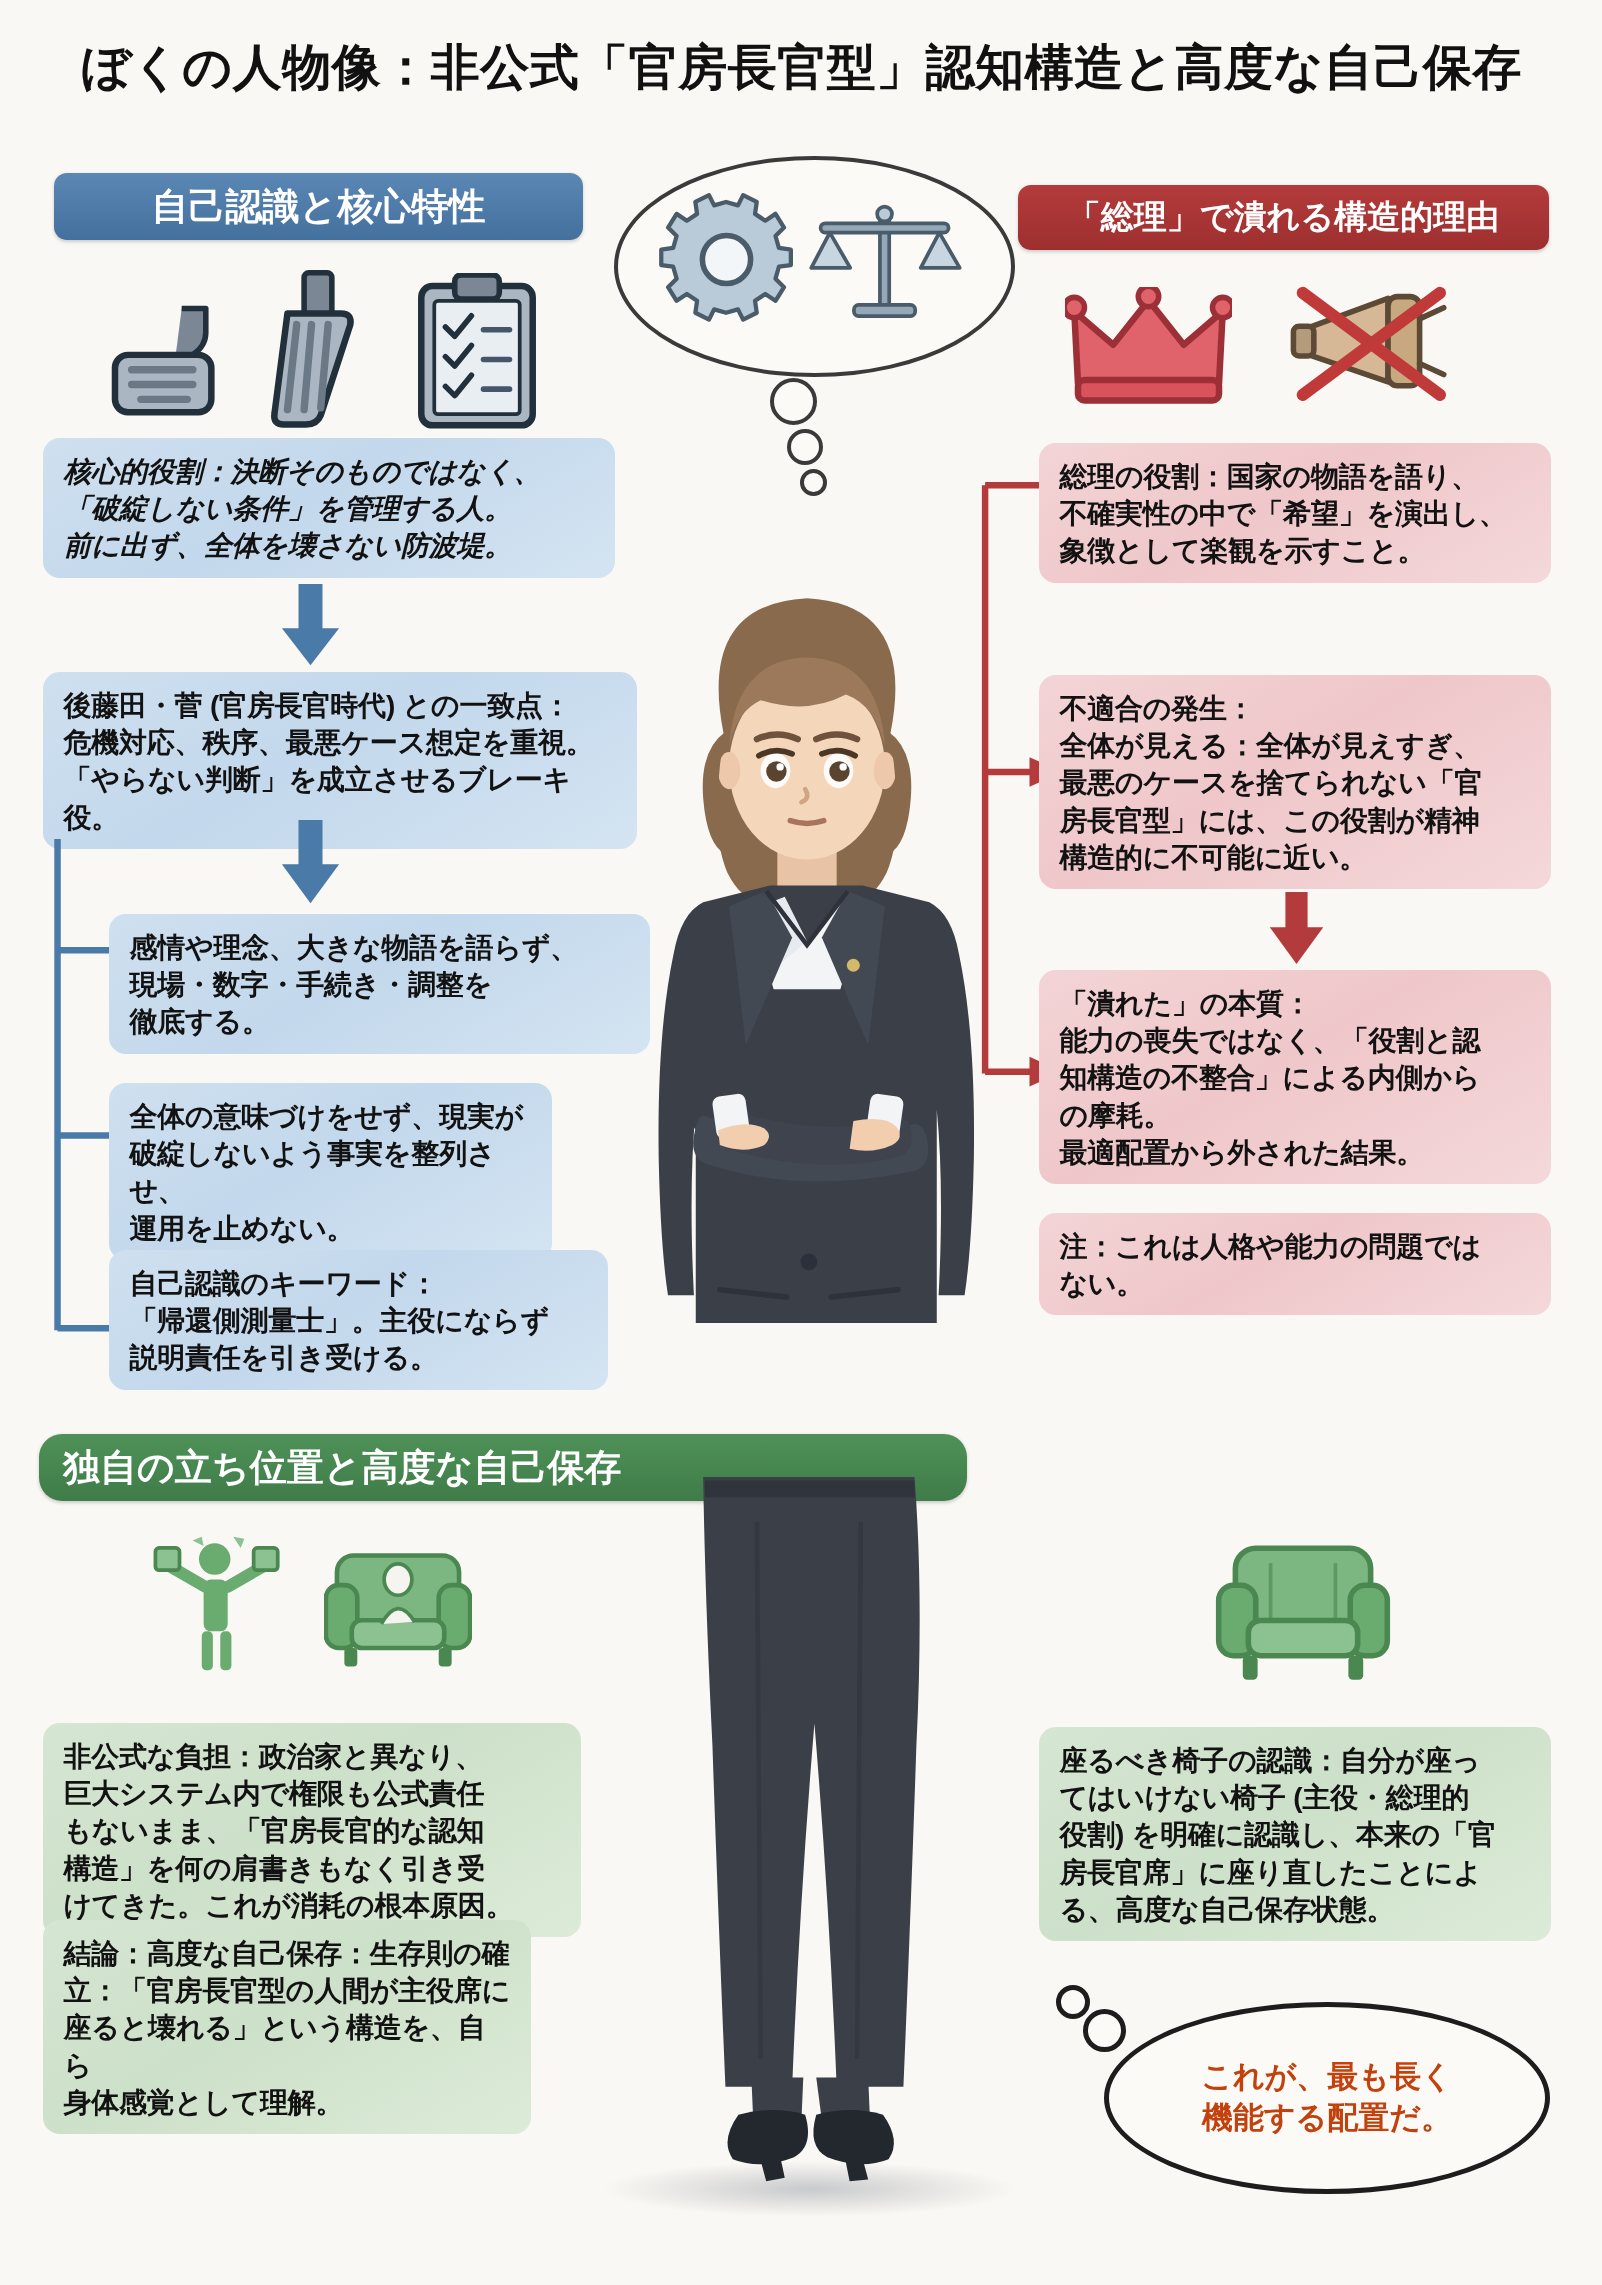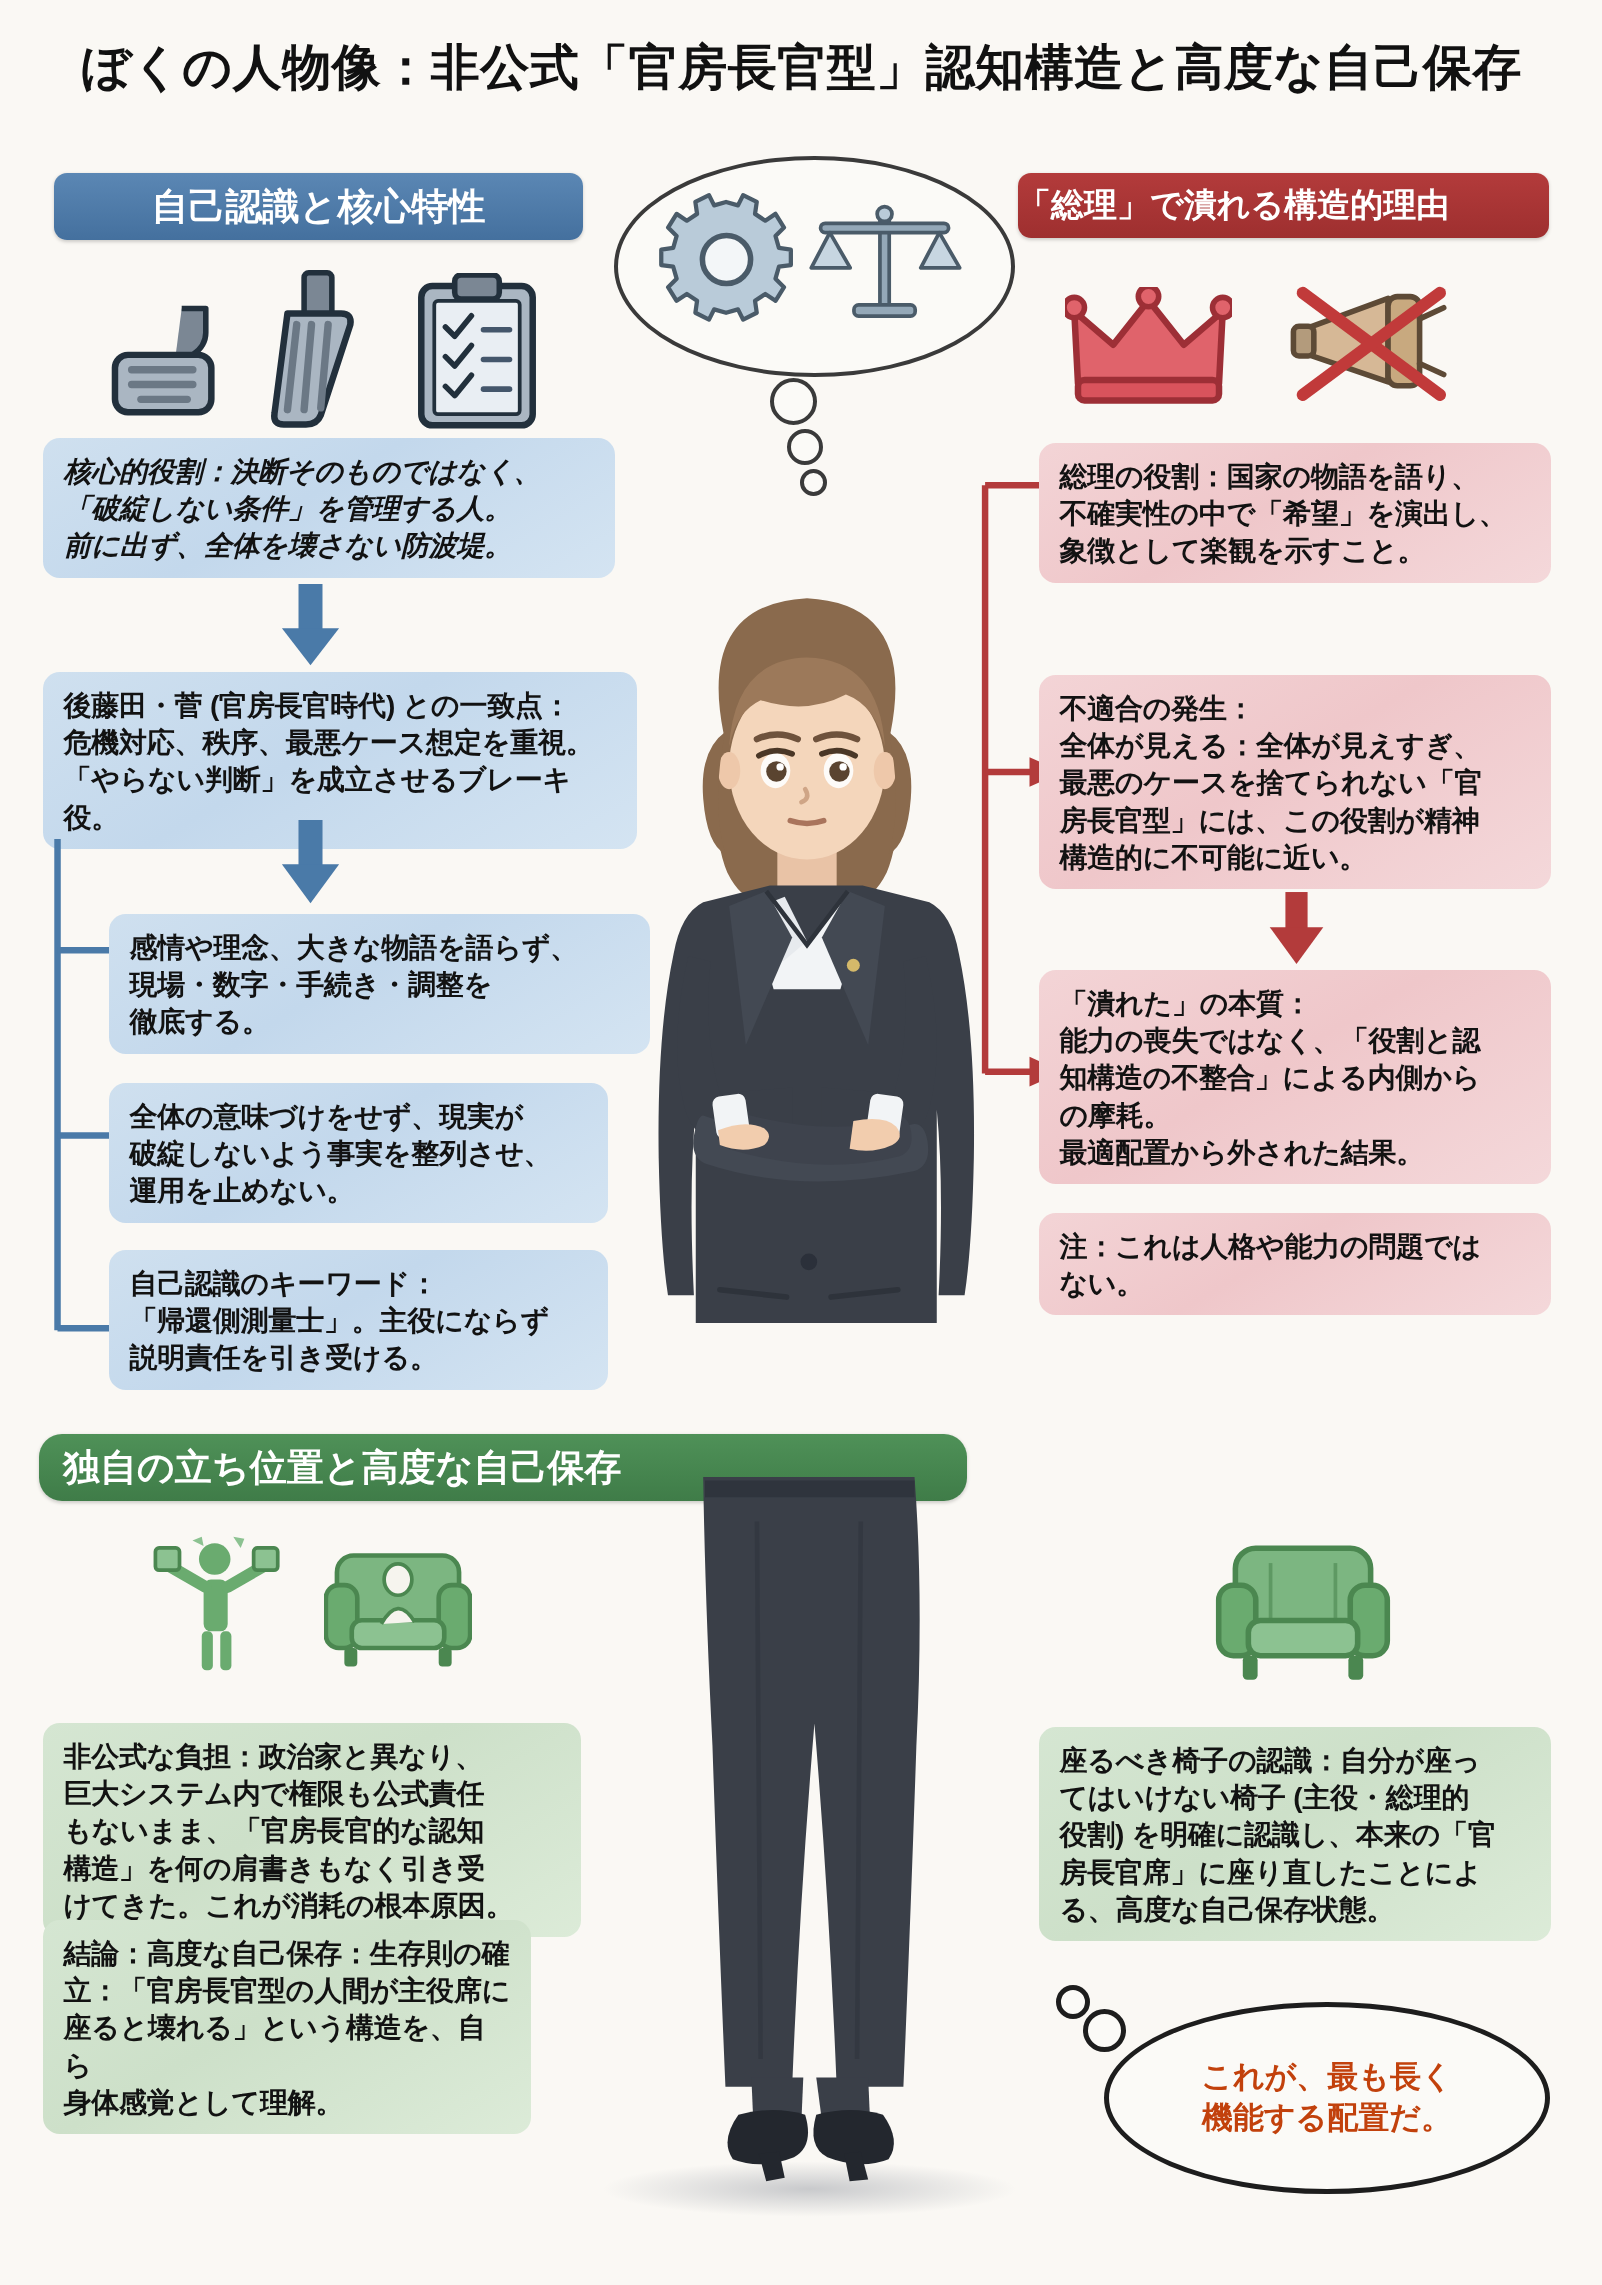"「総理」で潰れる構造的理由" .pill-red { justify-content: none -> center; top: 173px -> 185px }
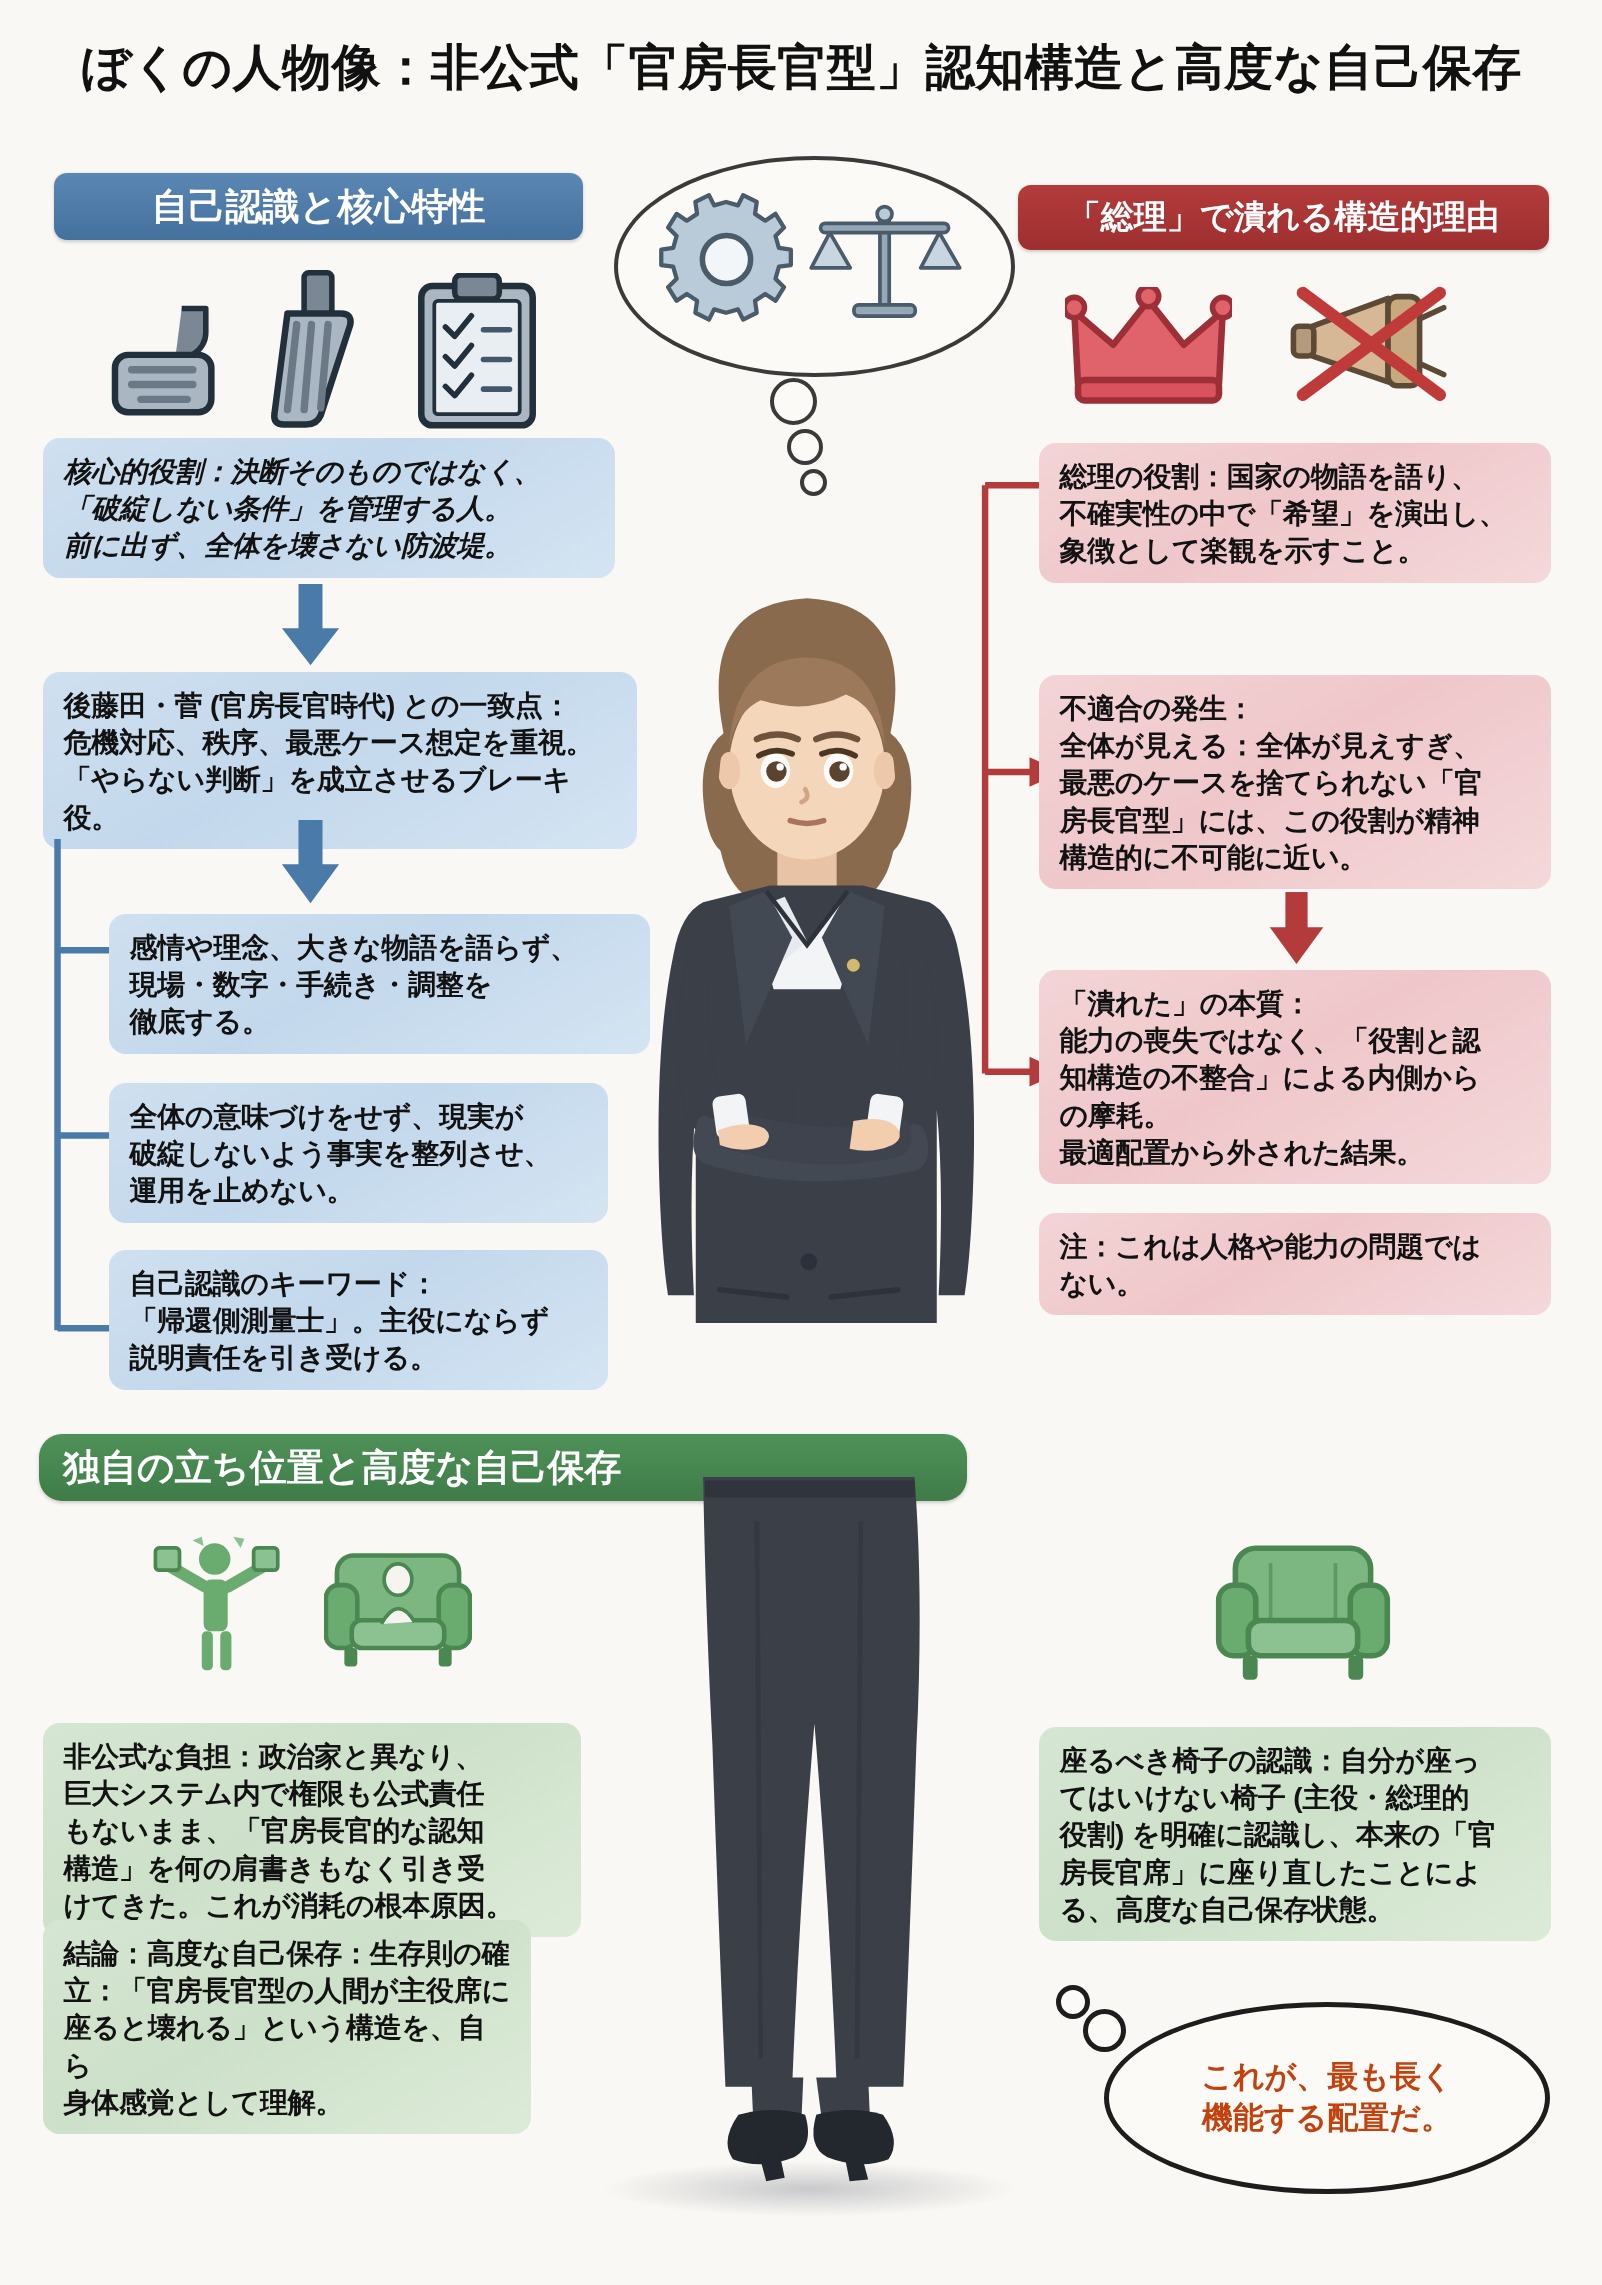"全体の意味づけをせず、現実が" div.box { width: 499px -> 443px }
